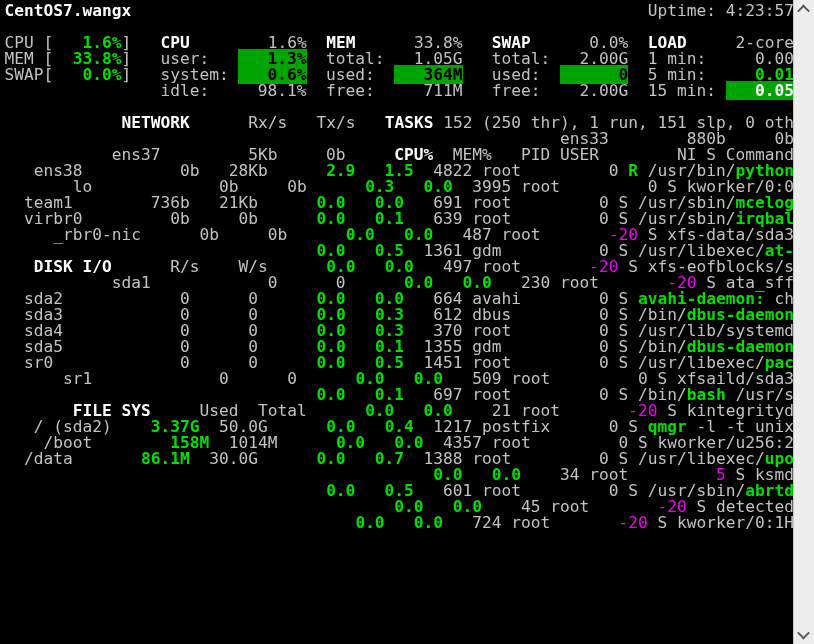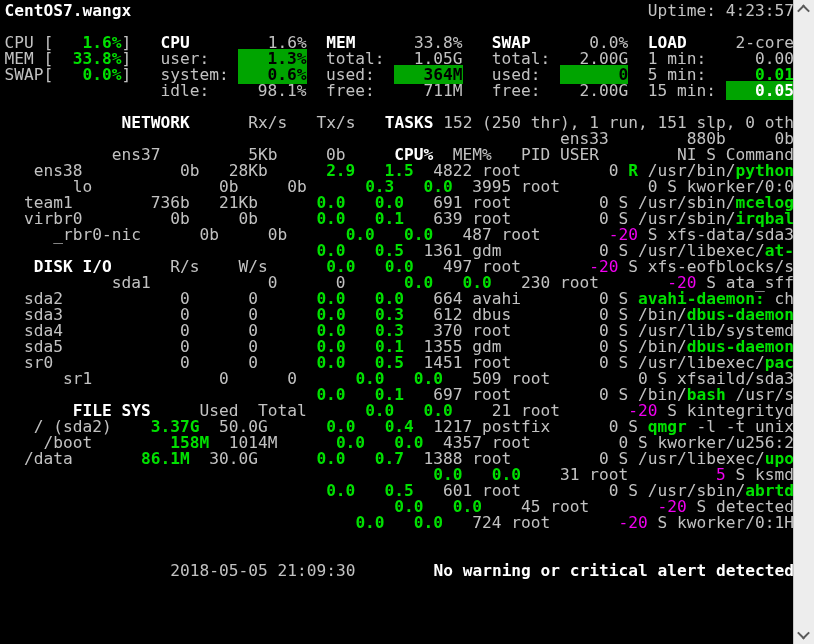"31" span.c-d { text: 31 -> 34 }
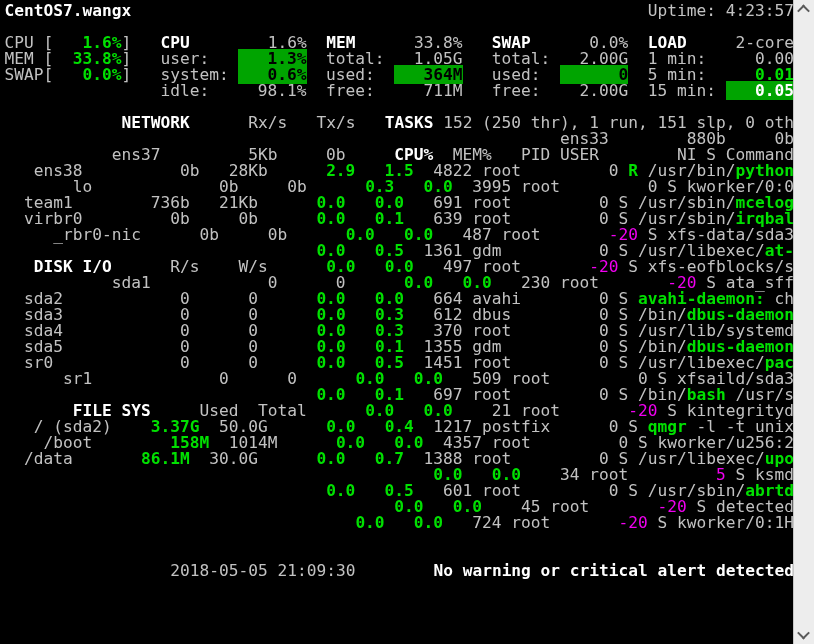"2018-05-05 21:09:30 No warning or" div.line { html: <div><span>2018-05-05 21:09:30</span><span> </span><span>No warning or critical alert detected</span></div> -> none }
